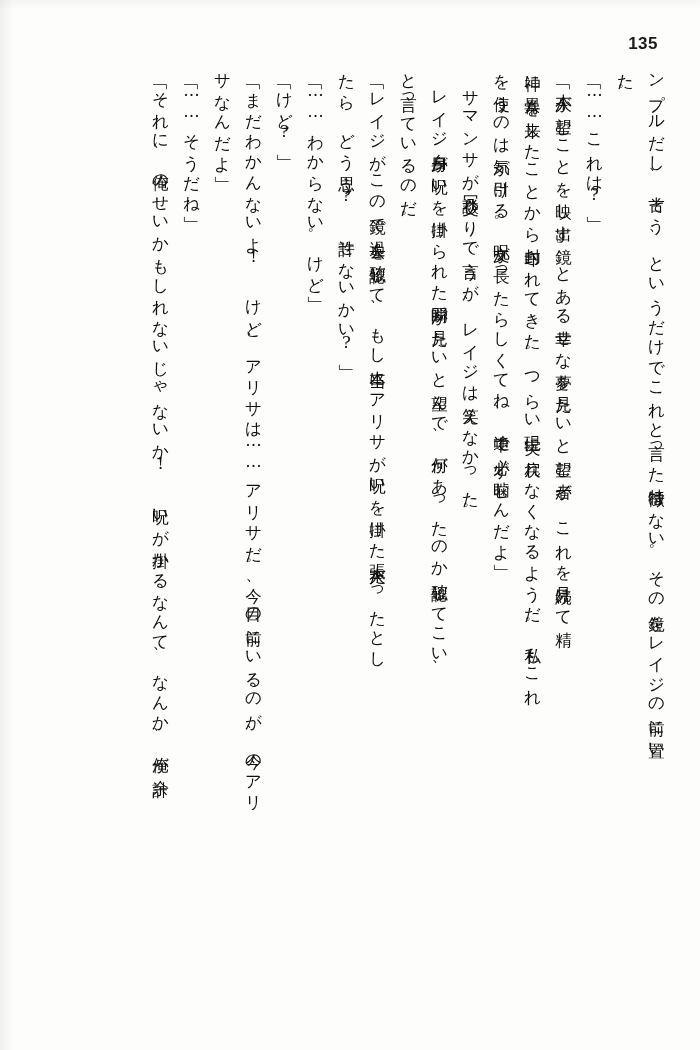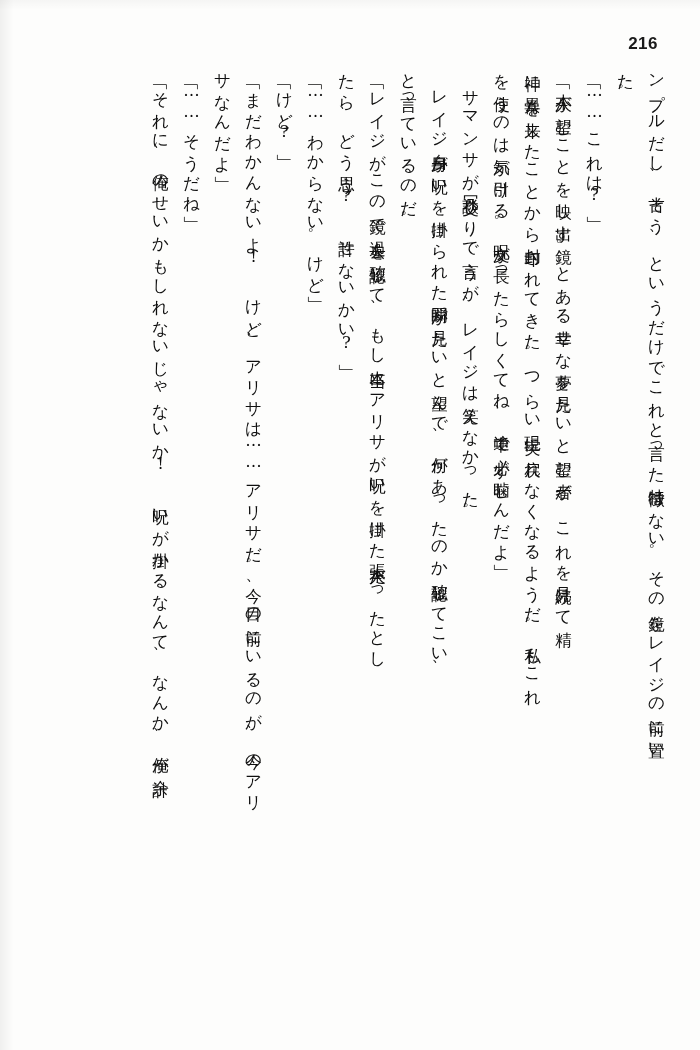"216" div.page-number { text: 216 -> 135 }
